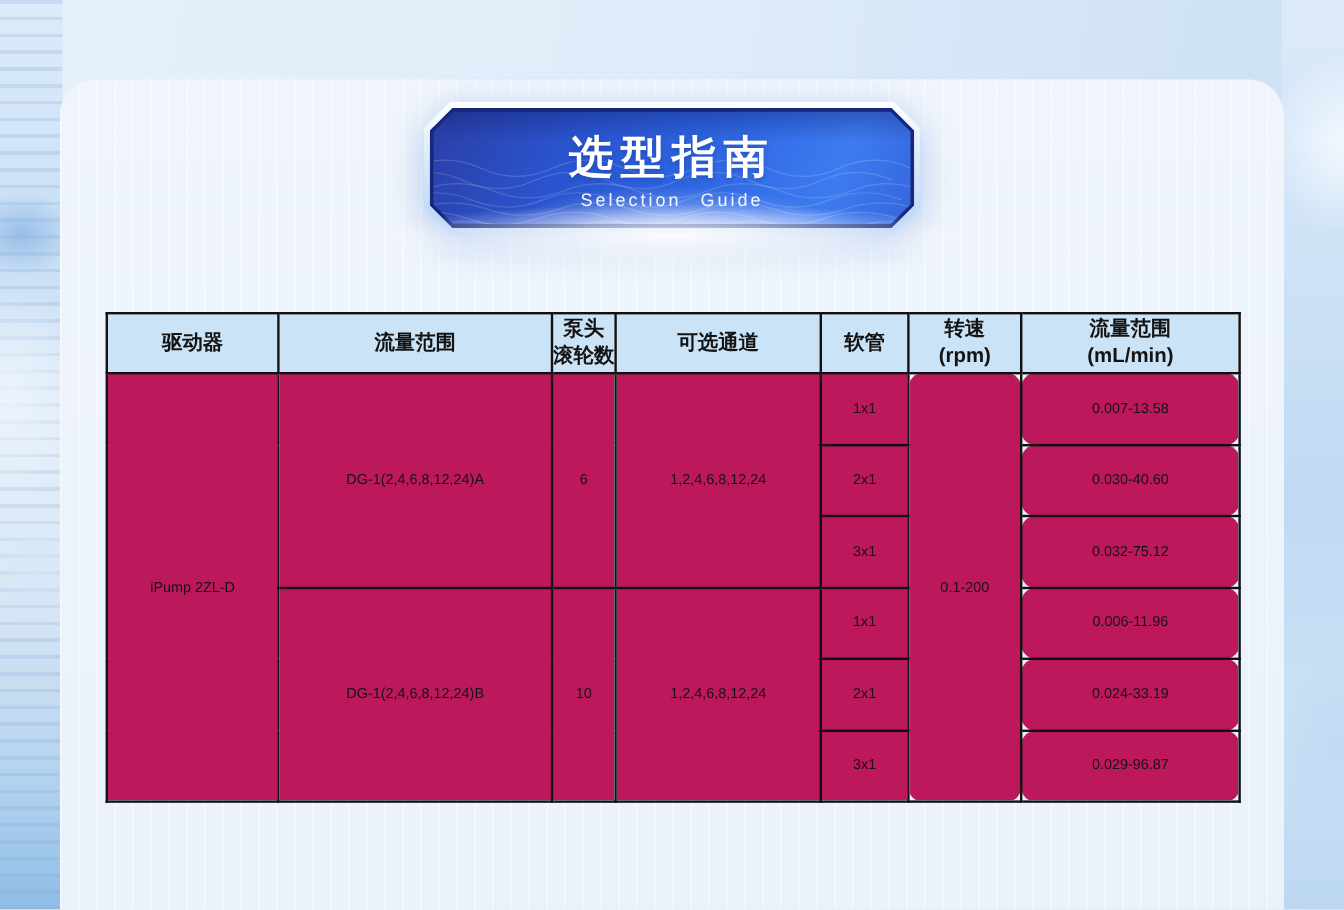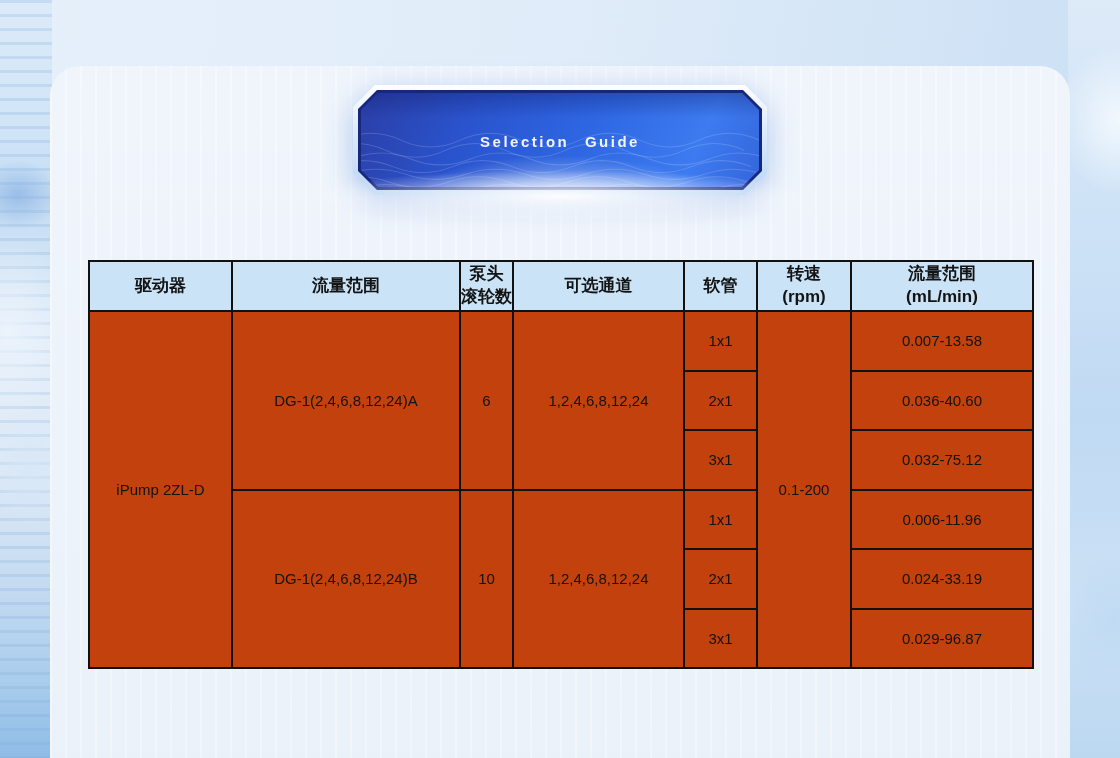"选型指南" div.banner-title { html: none -> <div>选型指南</div> }
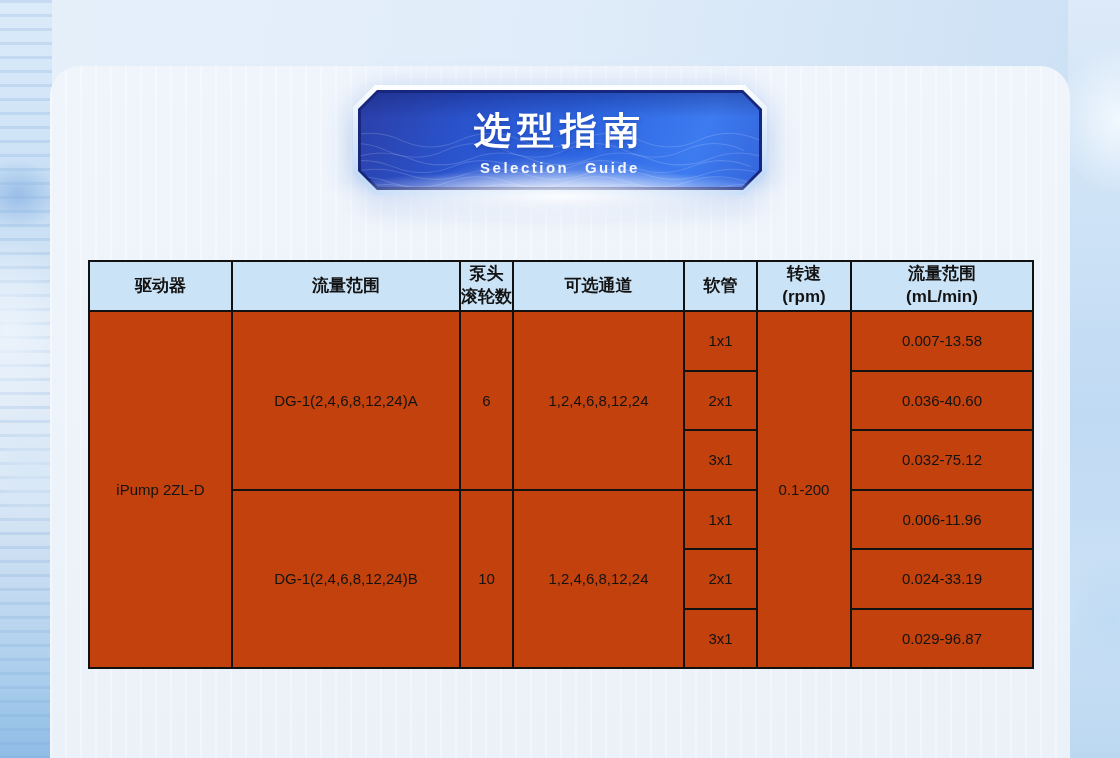"Selection Guide" .banner-subtitle { font-weight: 700 -> 400 }
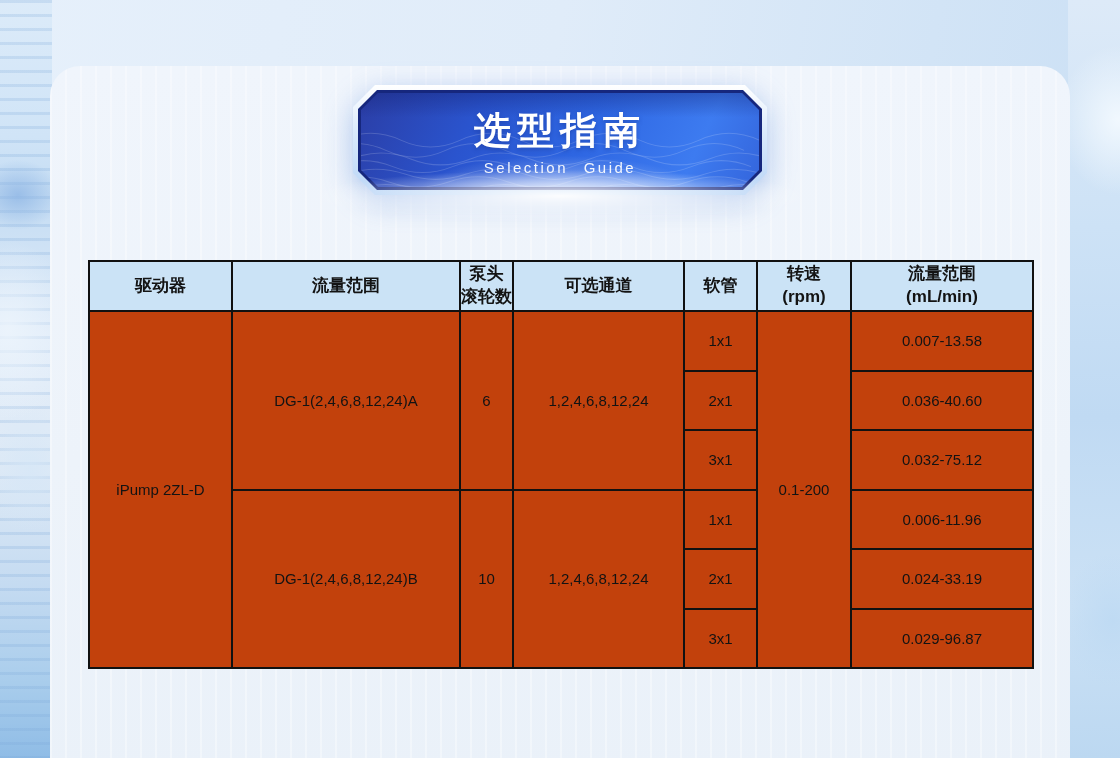"1x1" table.spec tbody td { background: #c2410c -> #be185d; font-size: 15px -> 12px }
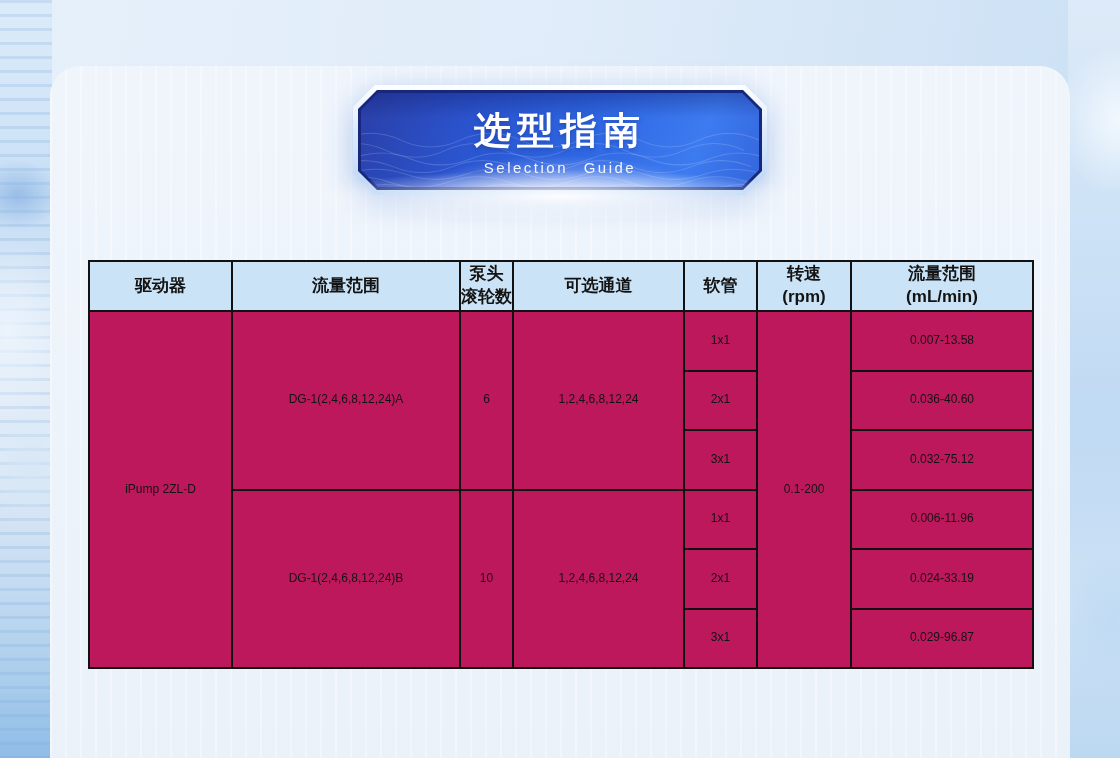"0.007-13.58" td.flow-cell, td.speed-cell { border-radius: none -> 12px }
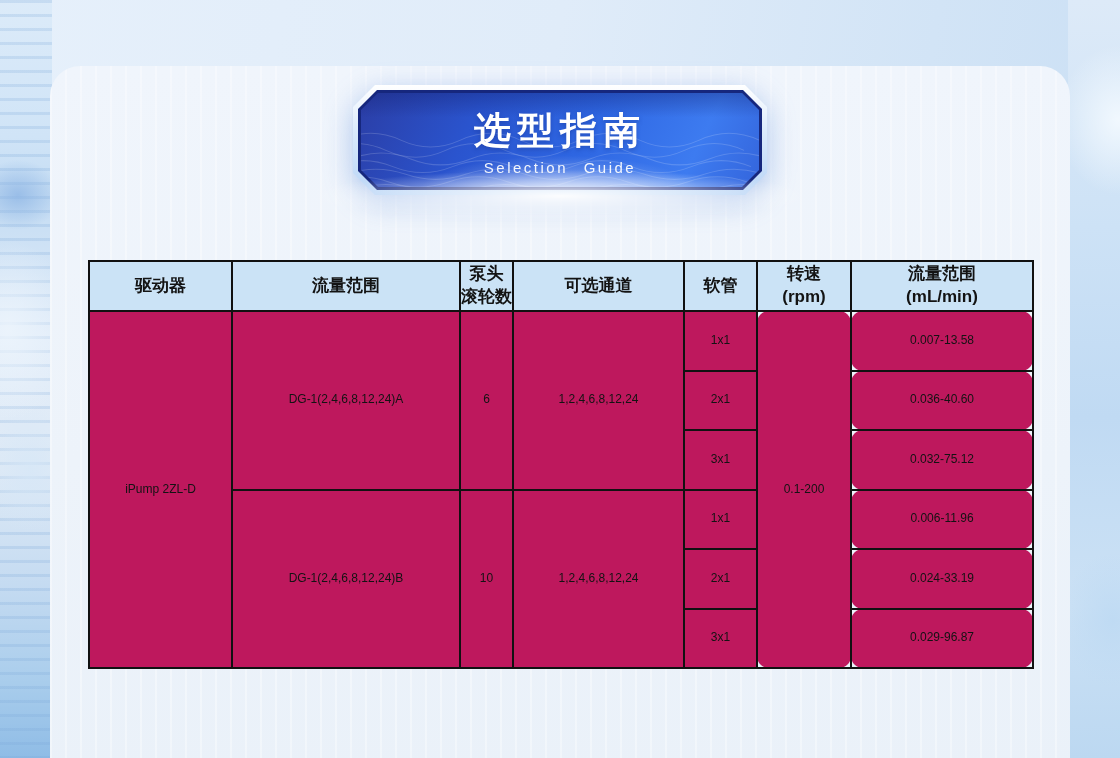"0.036-40.60" td.flow-cell { text: 0.036-40.60 -> 0.030-40.60 }
